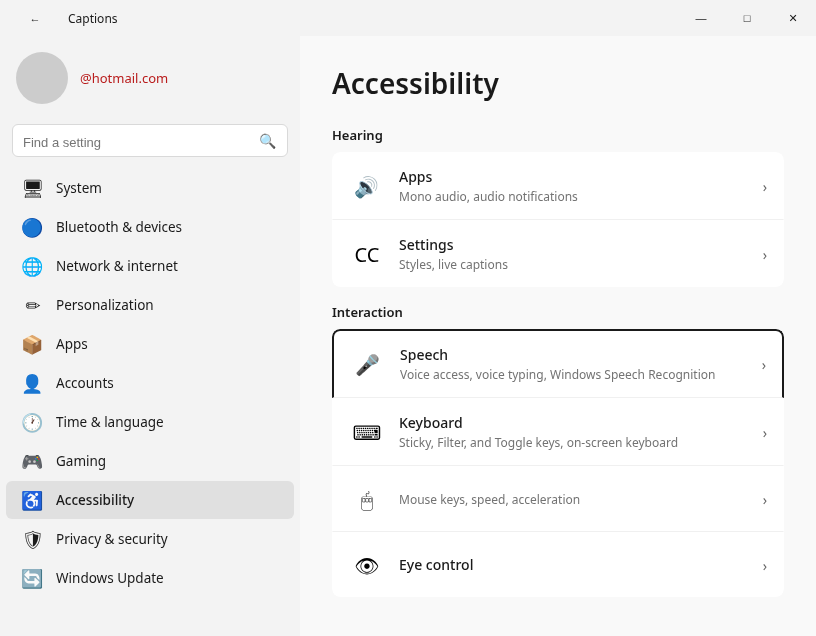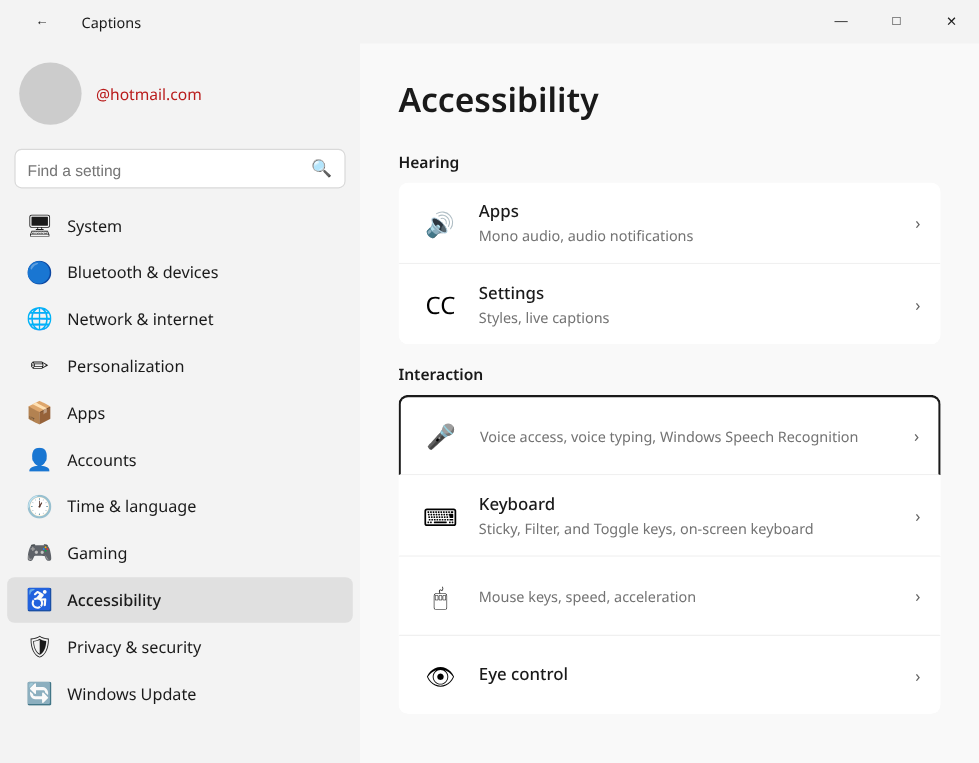"Speech" div.setting-name { html: none -> <div>Speech</div> }
